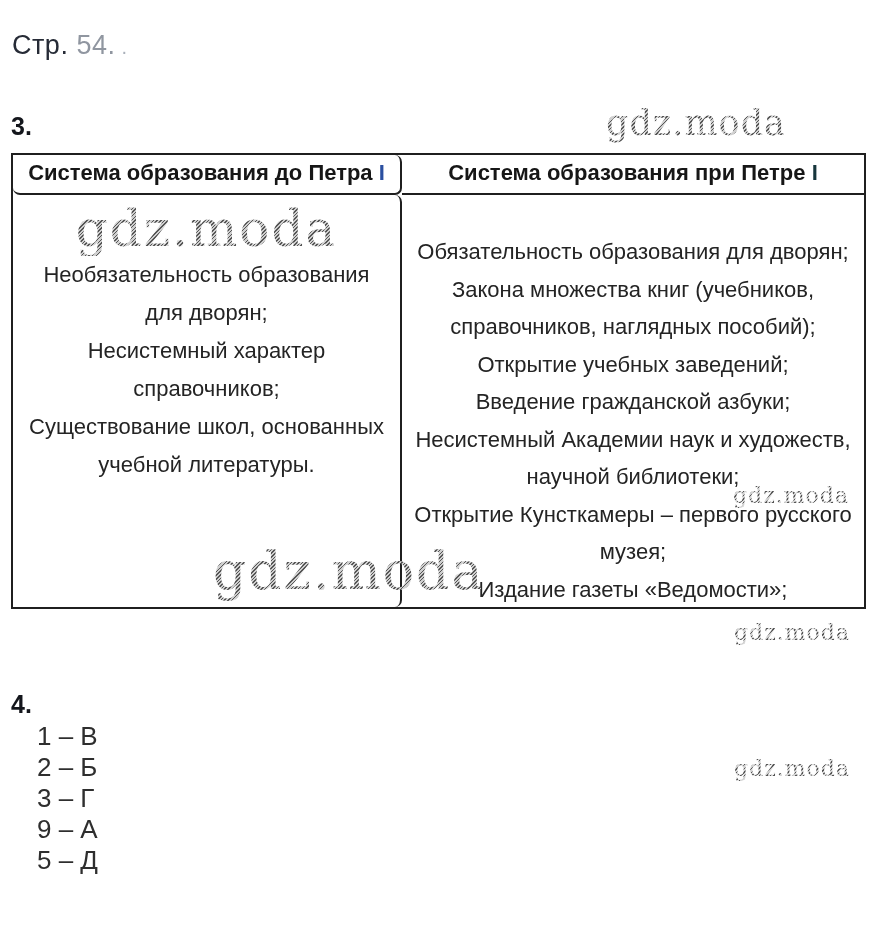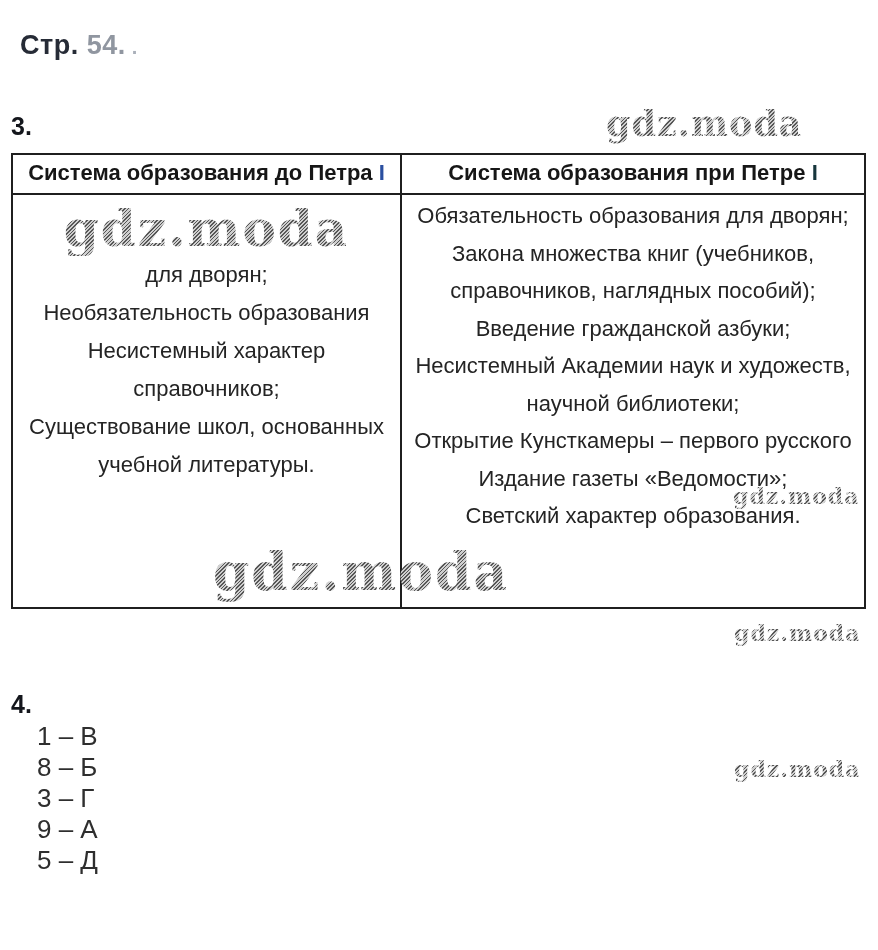"Стр. 54. ." .page-num { font-weight: bold -> normal; left: 20px -> 12px }
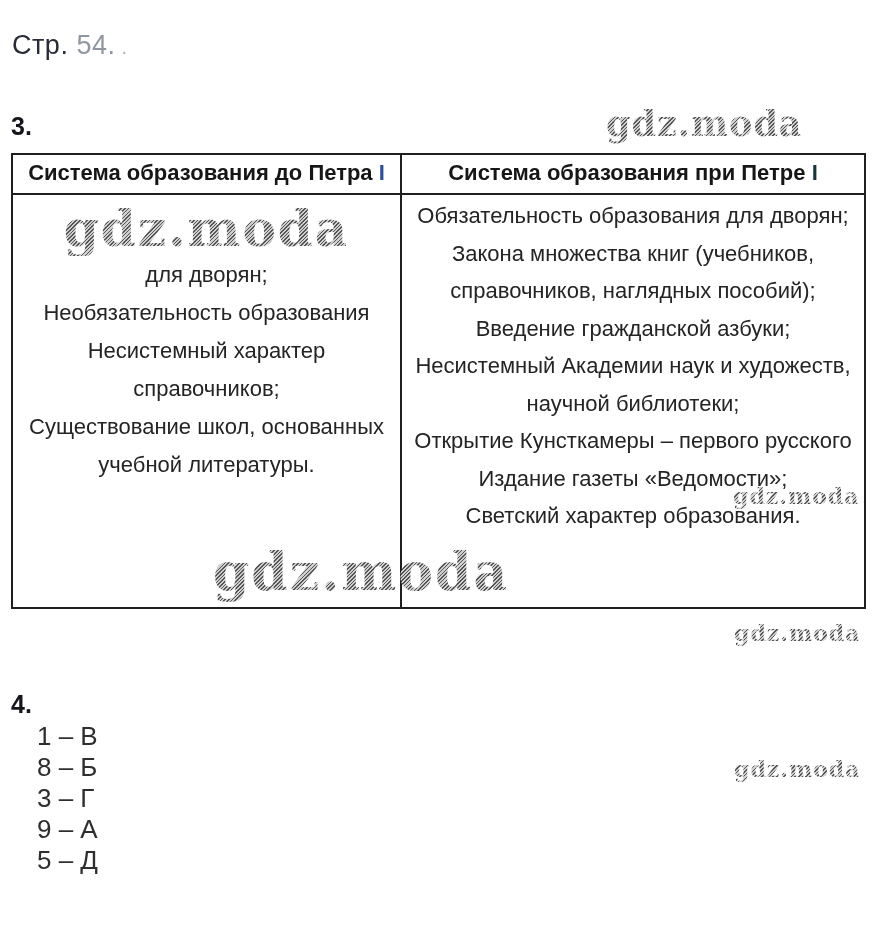"gdz.moda" .wm { font-weight: bold -> normal }
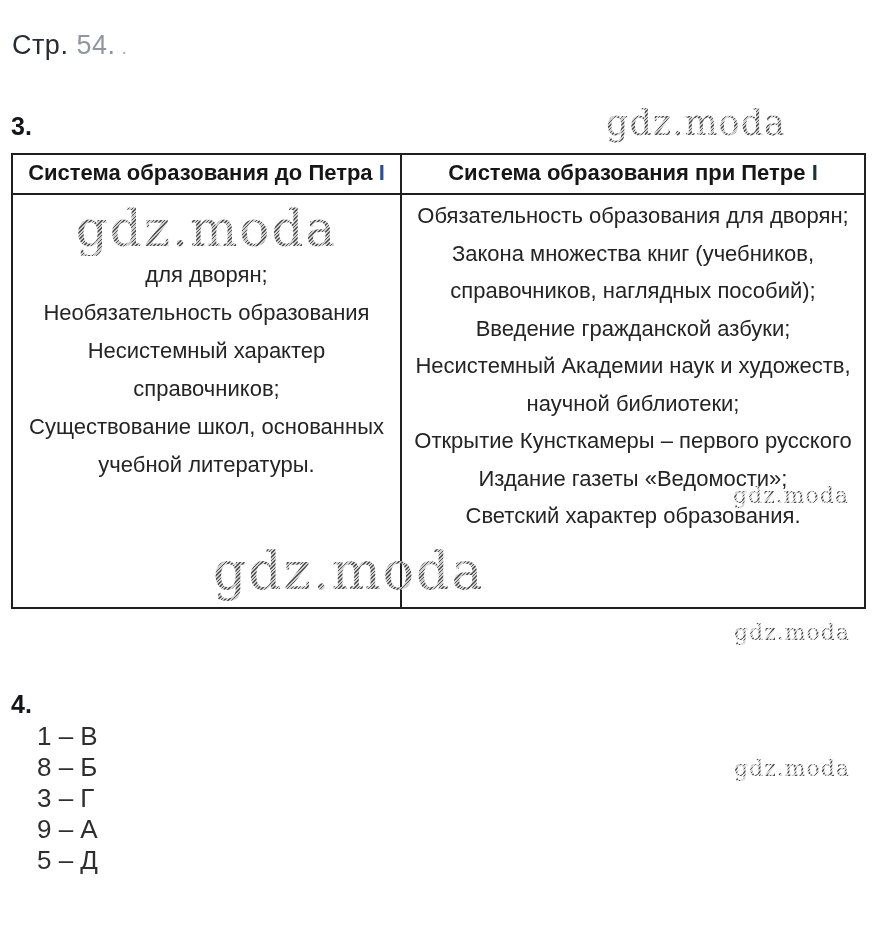"Система образования до Петра I" .col-left { border-radius: none -> 7px }
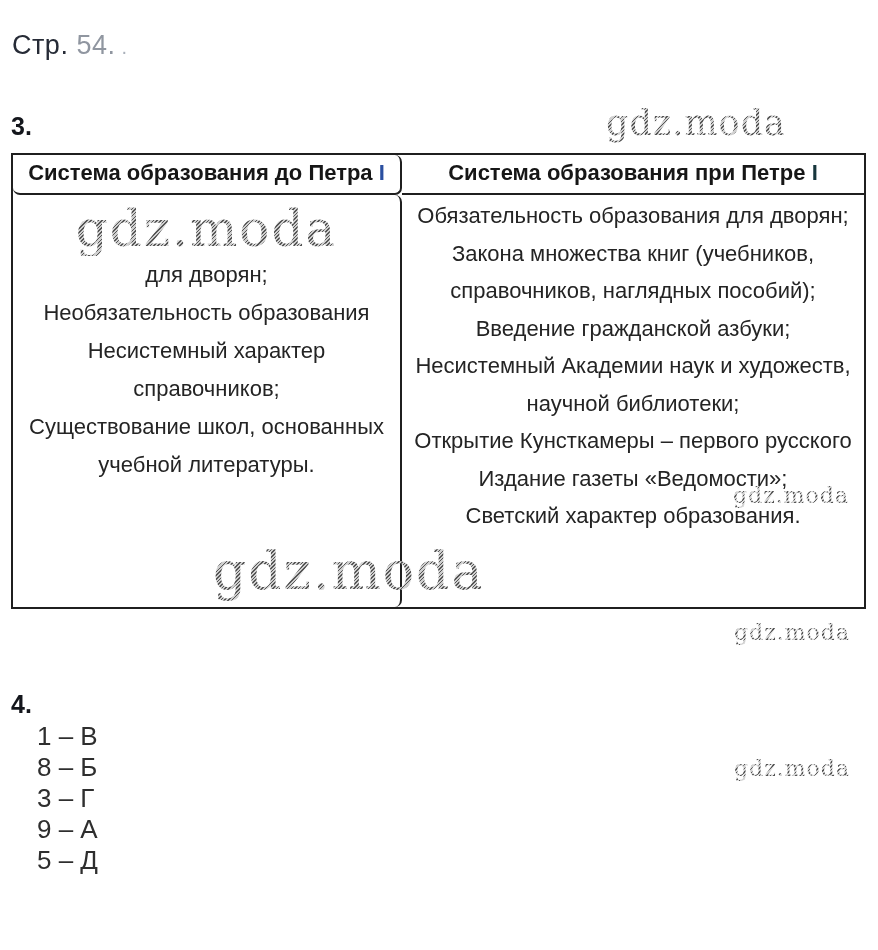"Обязательность образования для дворян;" .td-right { margin-top: none -> 36px }
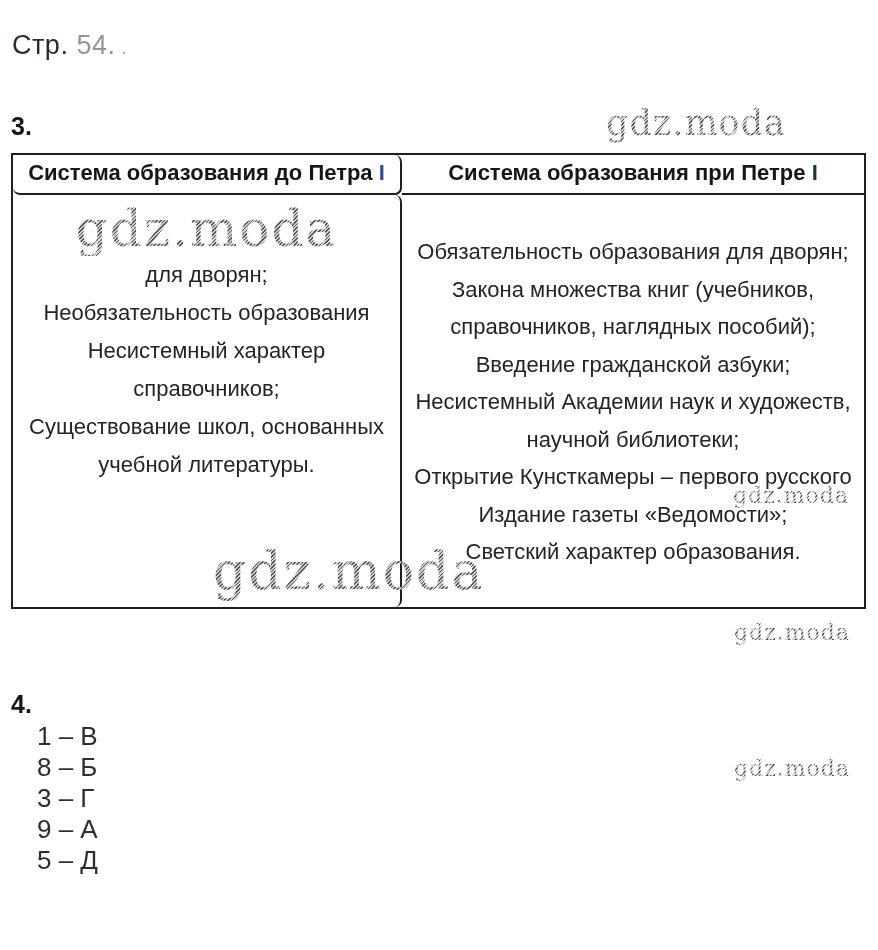"для дворян;" span.line { order: before "Необязательность образования" -> after "Необязательность образования" }
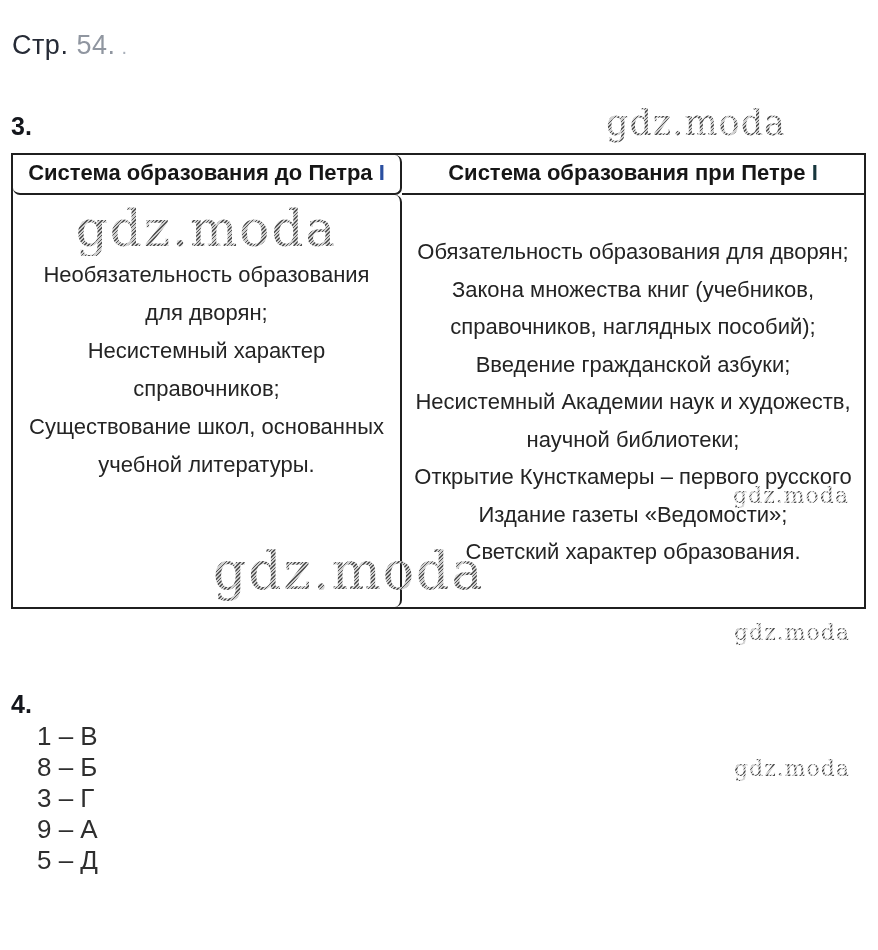"Открытие учебных заведений;" span.line { html: none -> <span>Открытие учебных заведений;</span> }
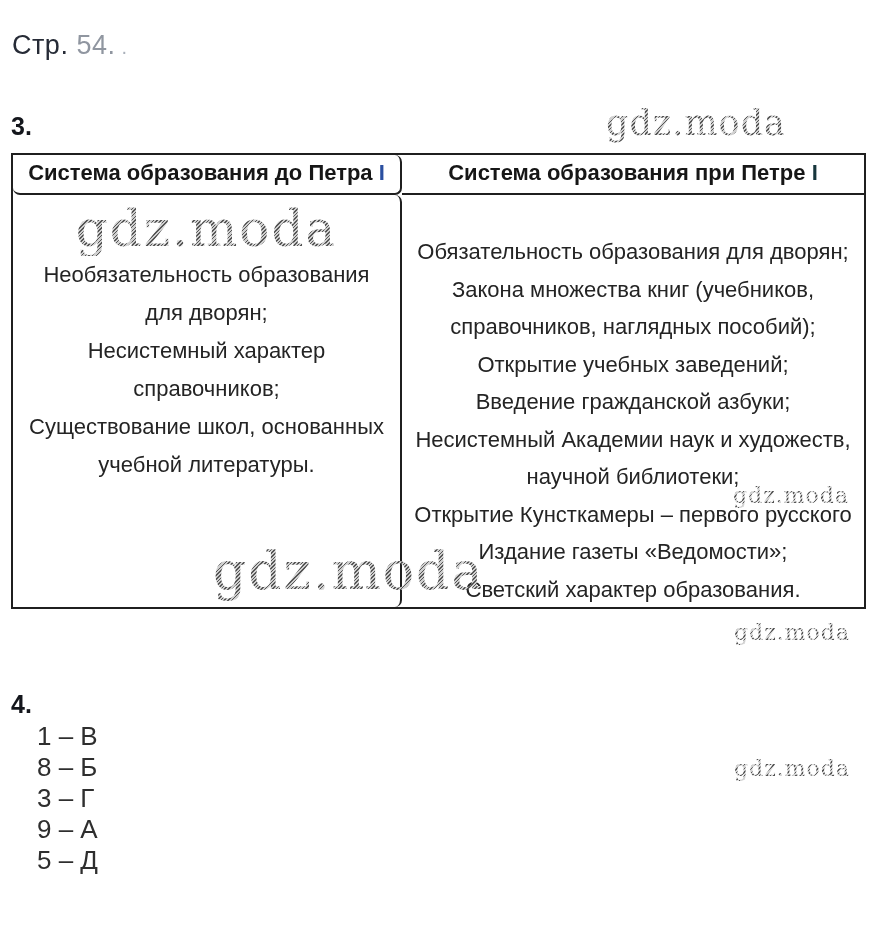"музея;" span.line { html: none -> <span>музея;</span> }
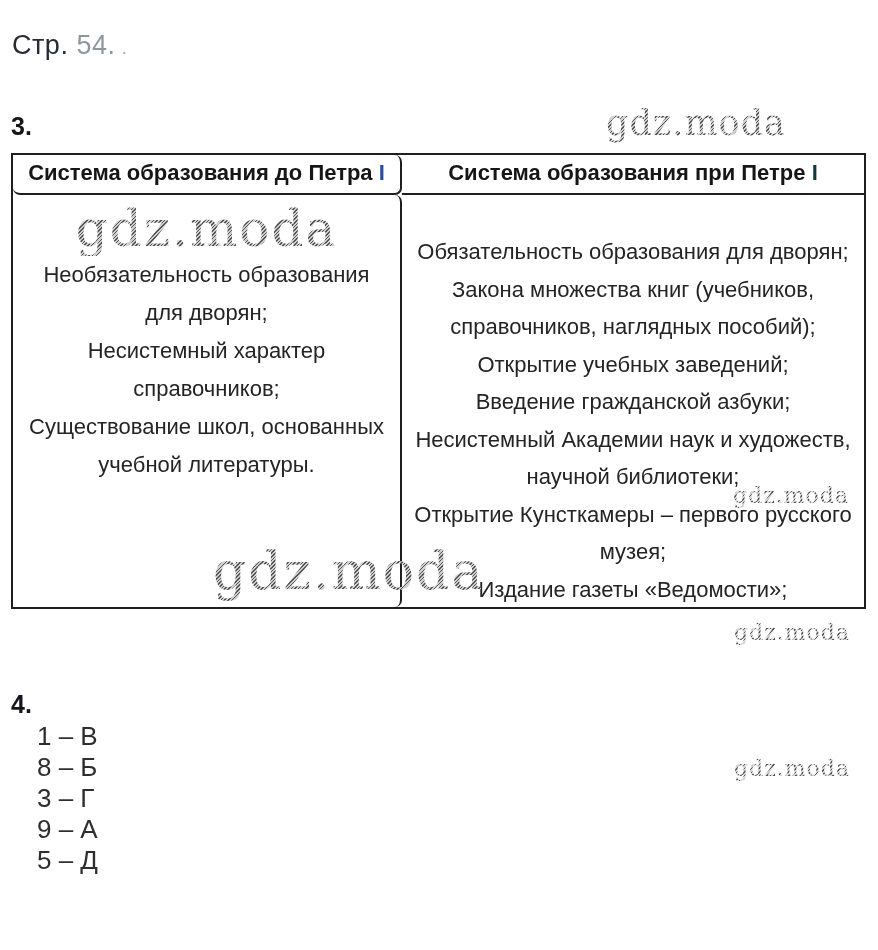"8 – Б" div.pair { text: 8 -> 2 }
